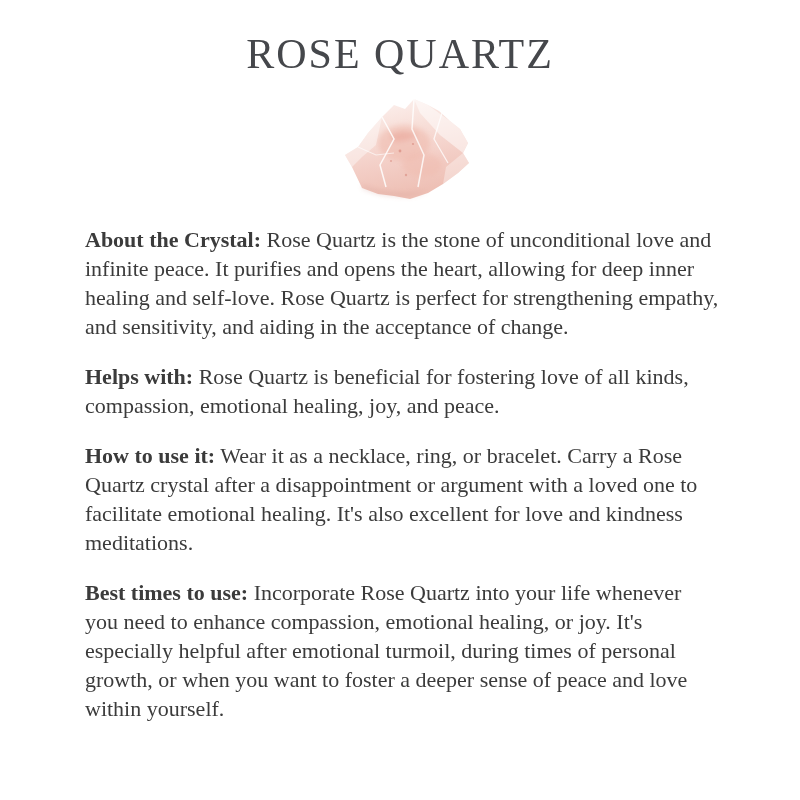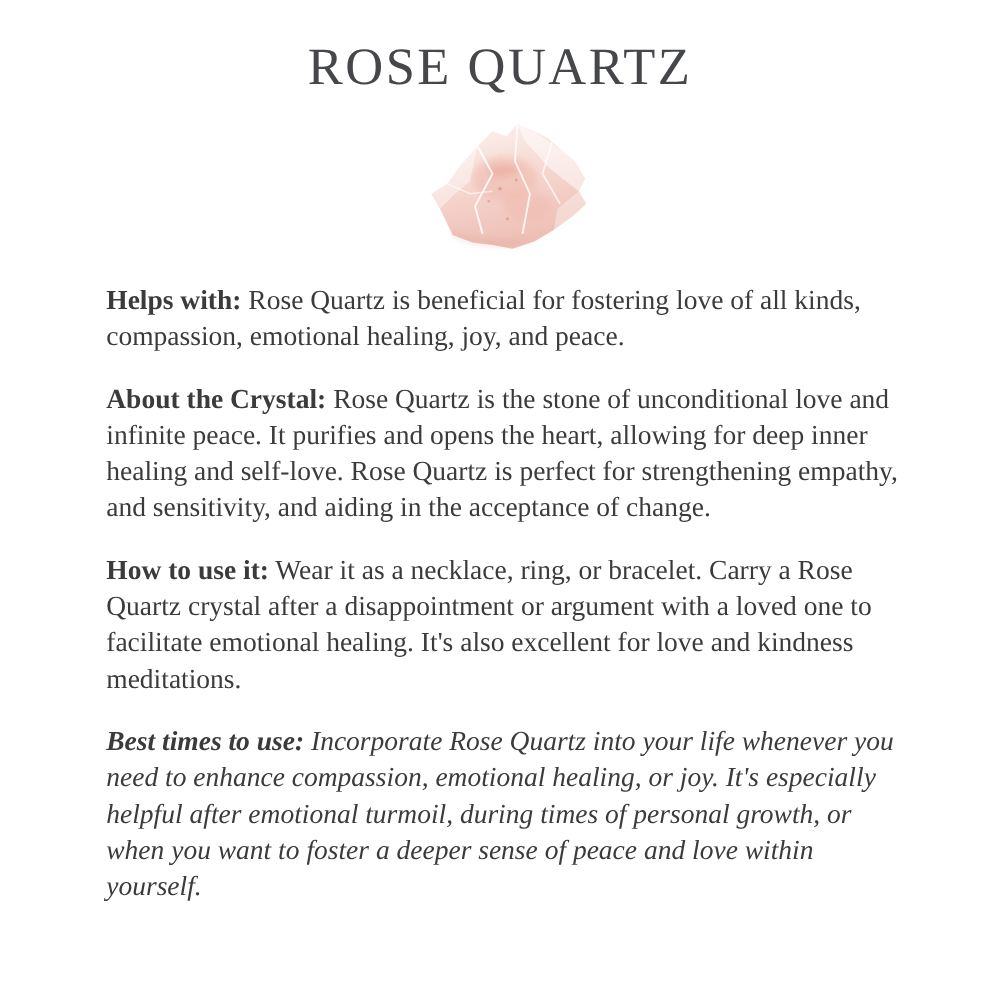"Helps with: Rose Quartz is" p { order: before "About the Crystal: Rose Quartz" -> after "About the Crystal: Rose Quartz" }
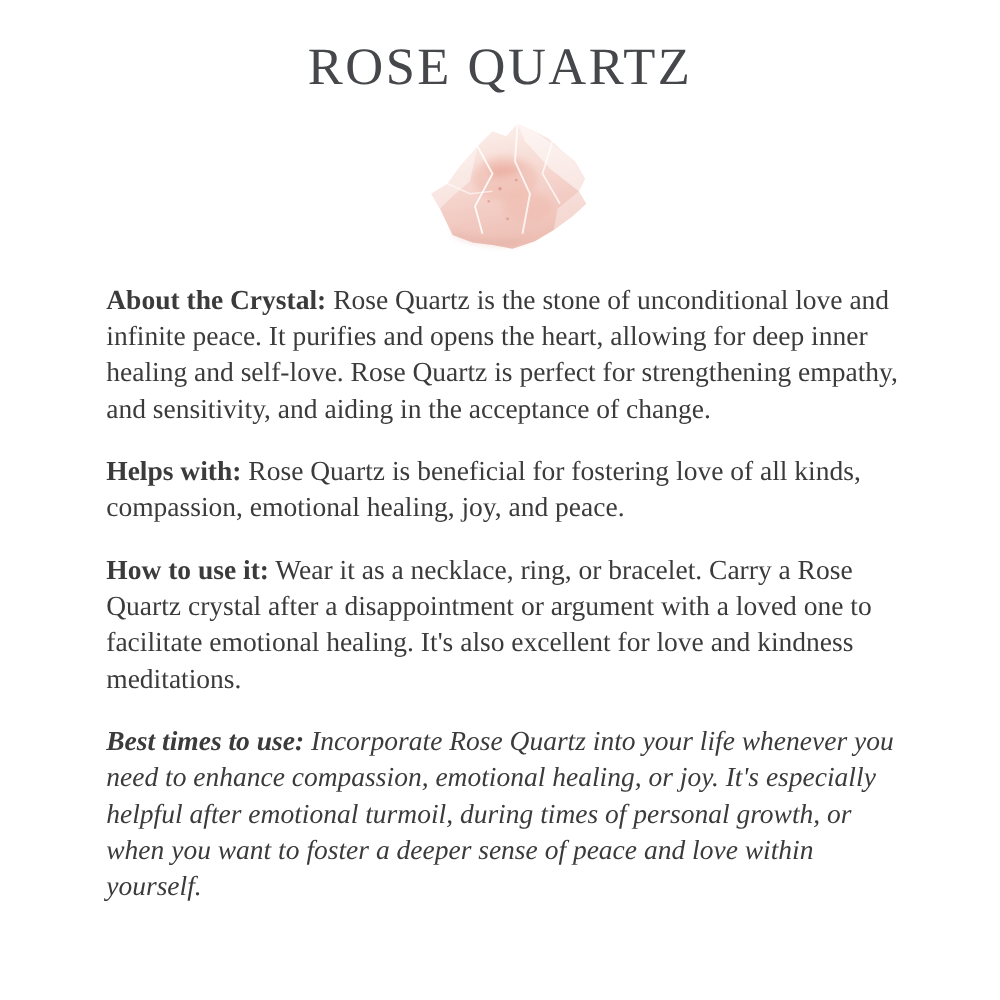"Best times to use: Incorporate" .content p:last-child { font-style: italic -> none }
